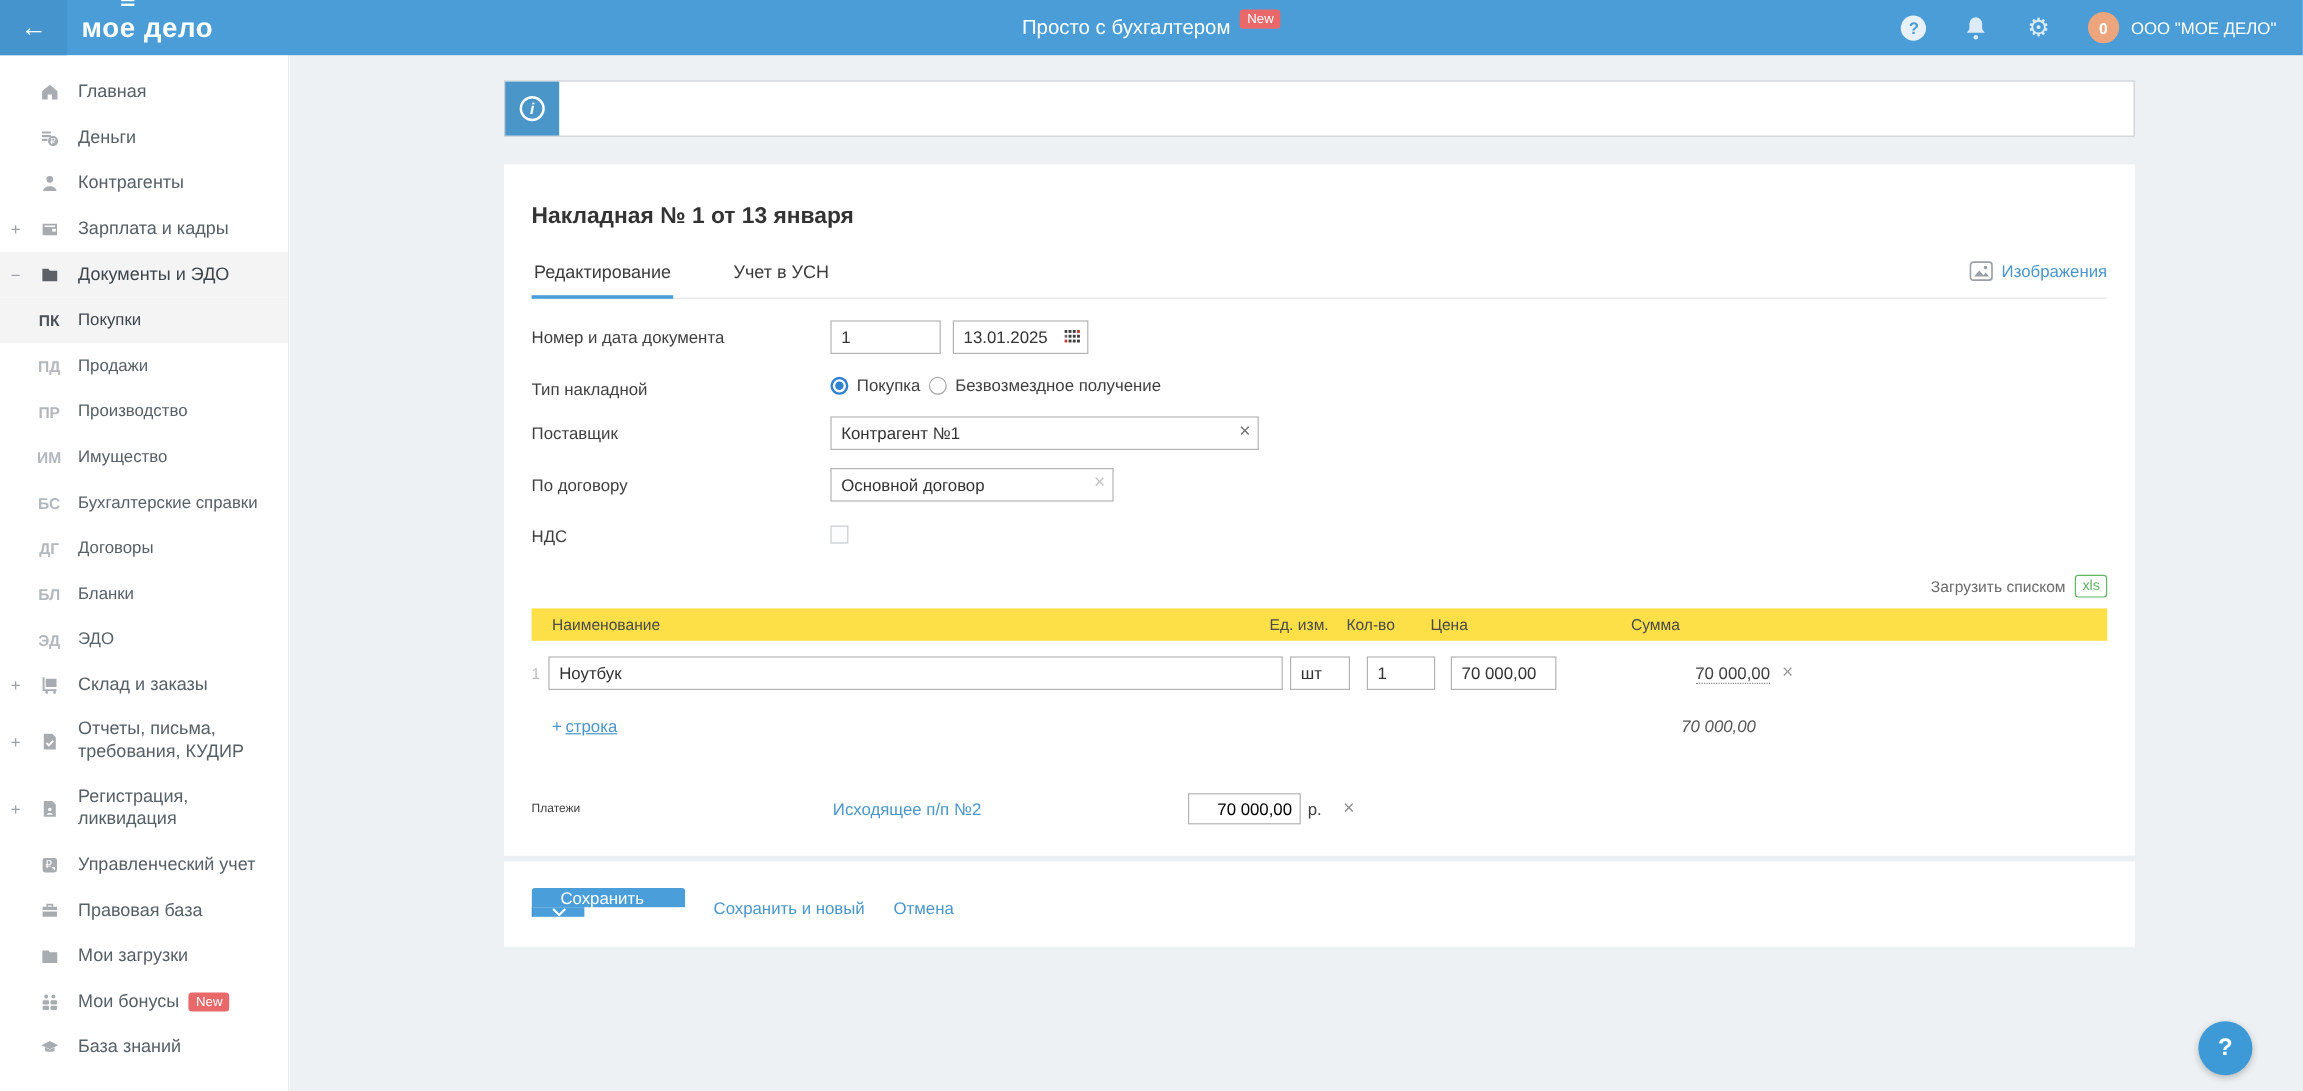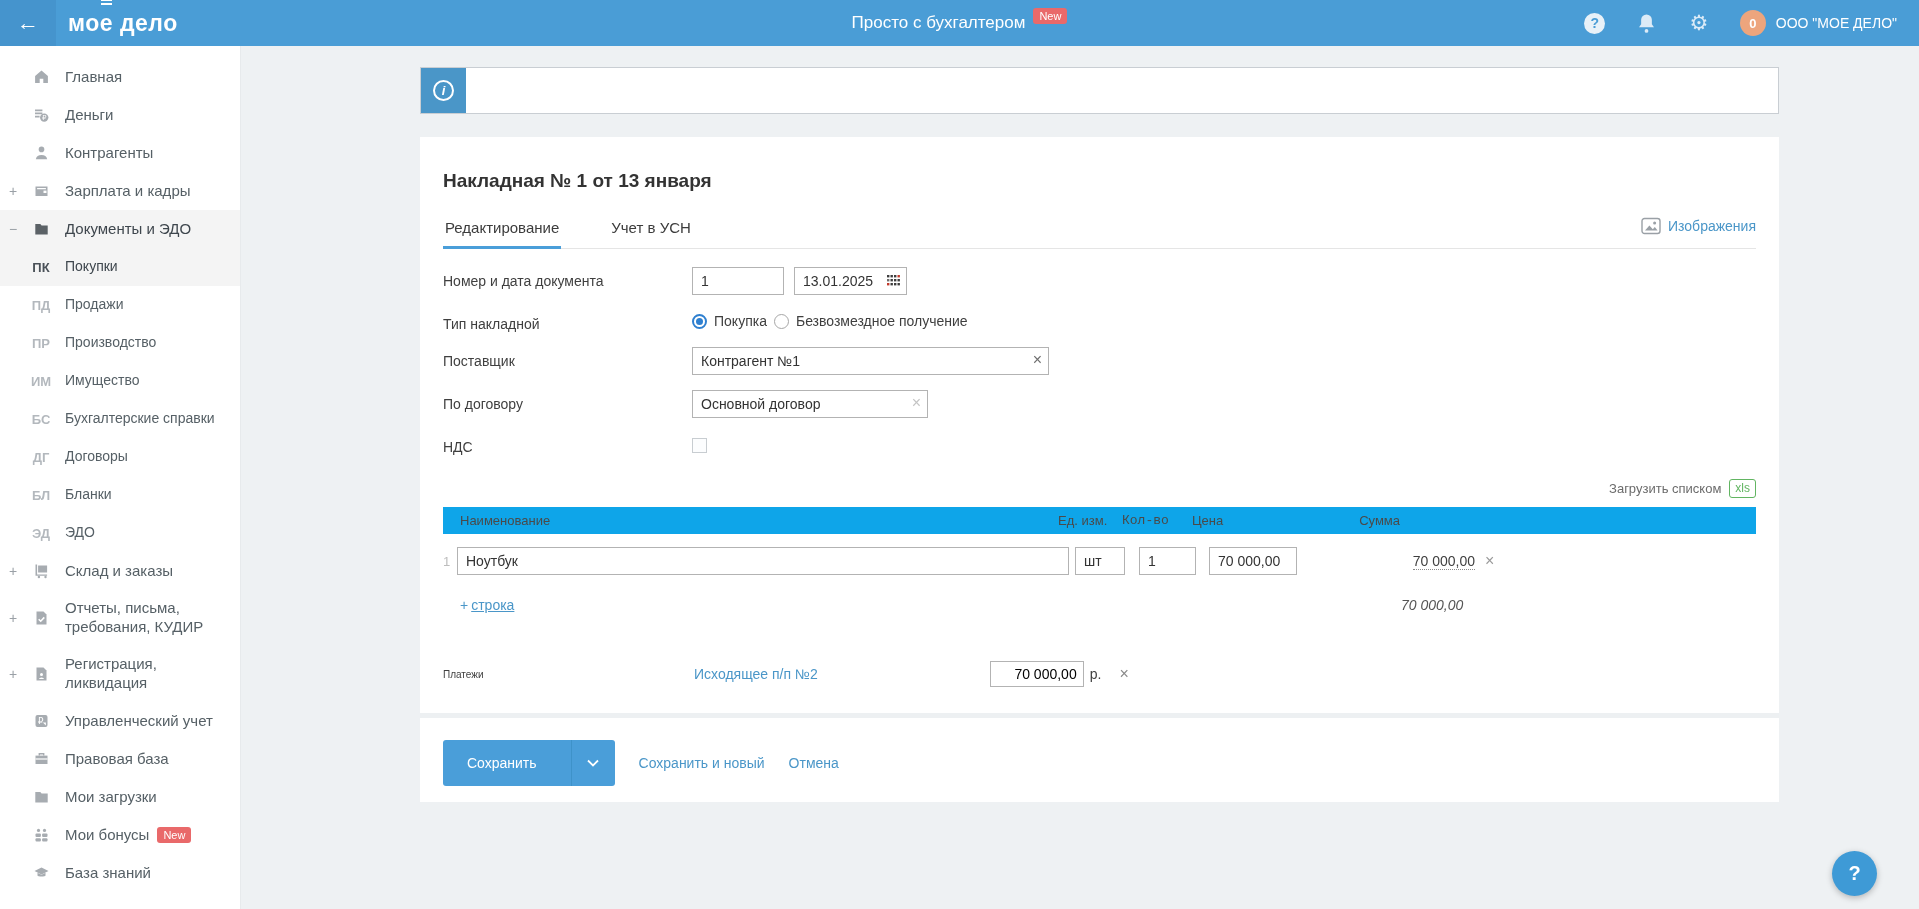"Наименование" .thead { background: #0ea5e9 -> #fde047 }
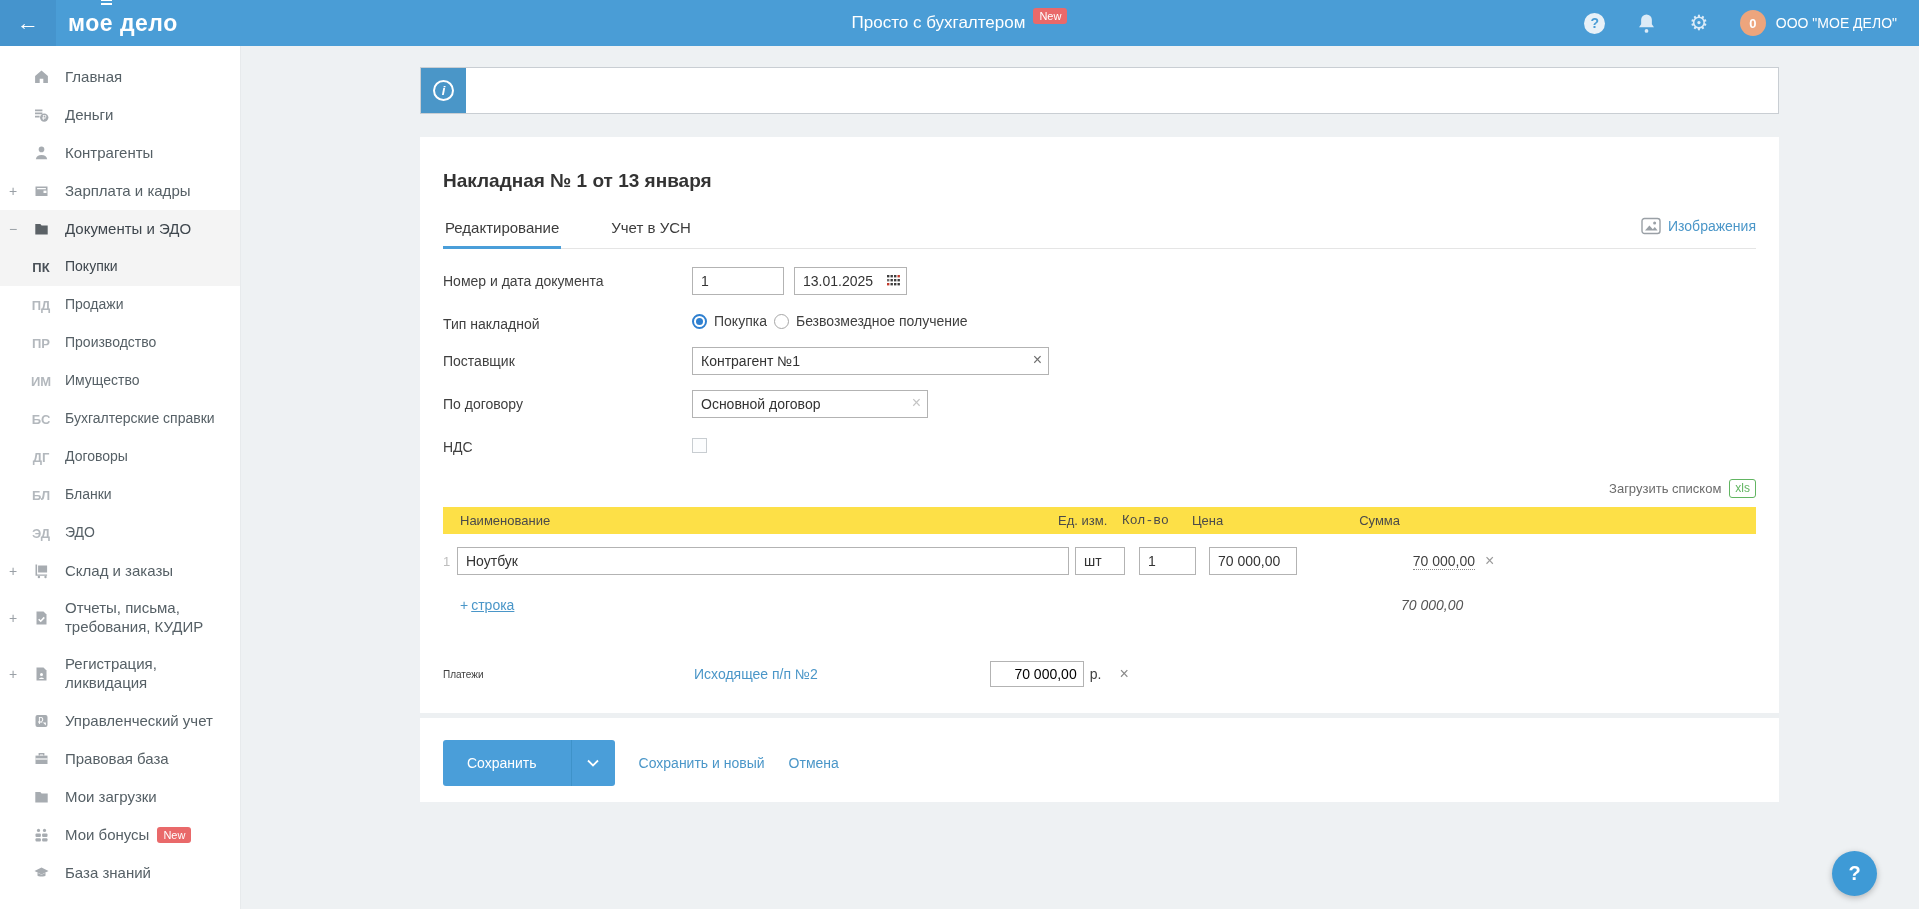"Кол-во" .th-qty { font-family: Liberation Mono, monospace -> none }
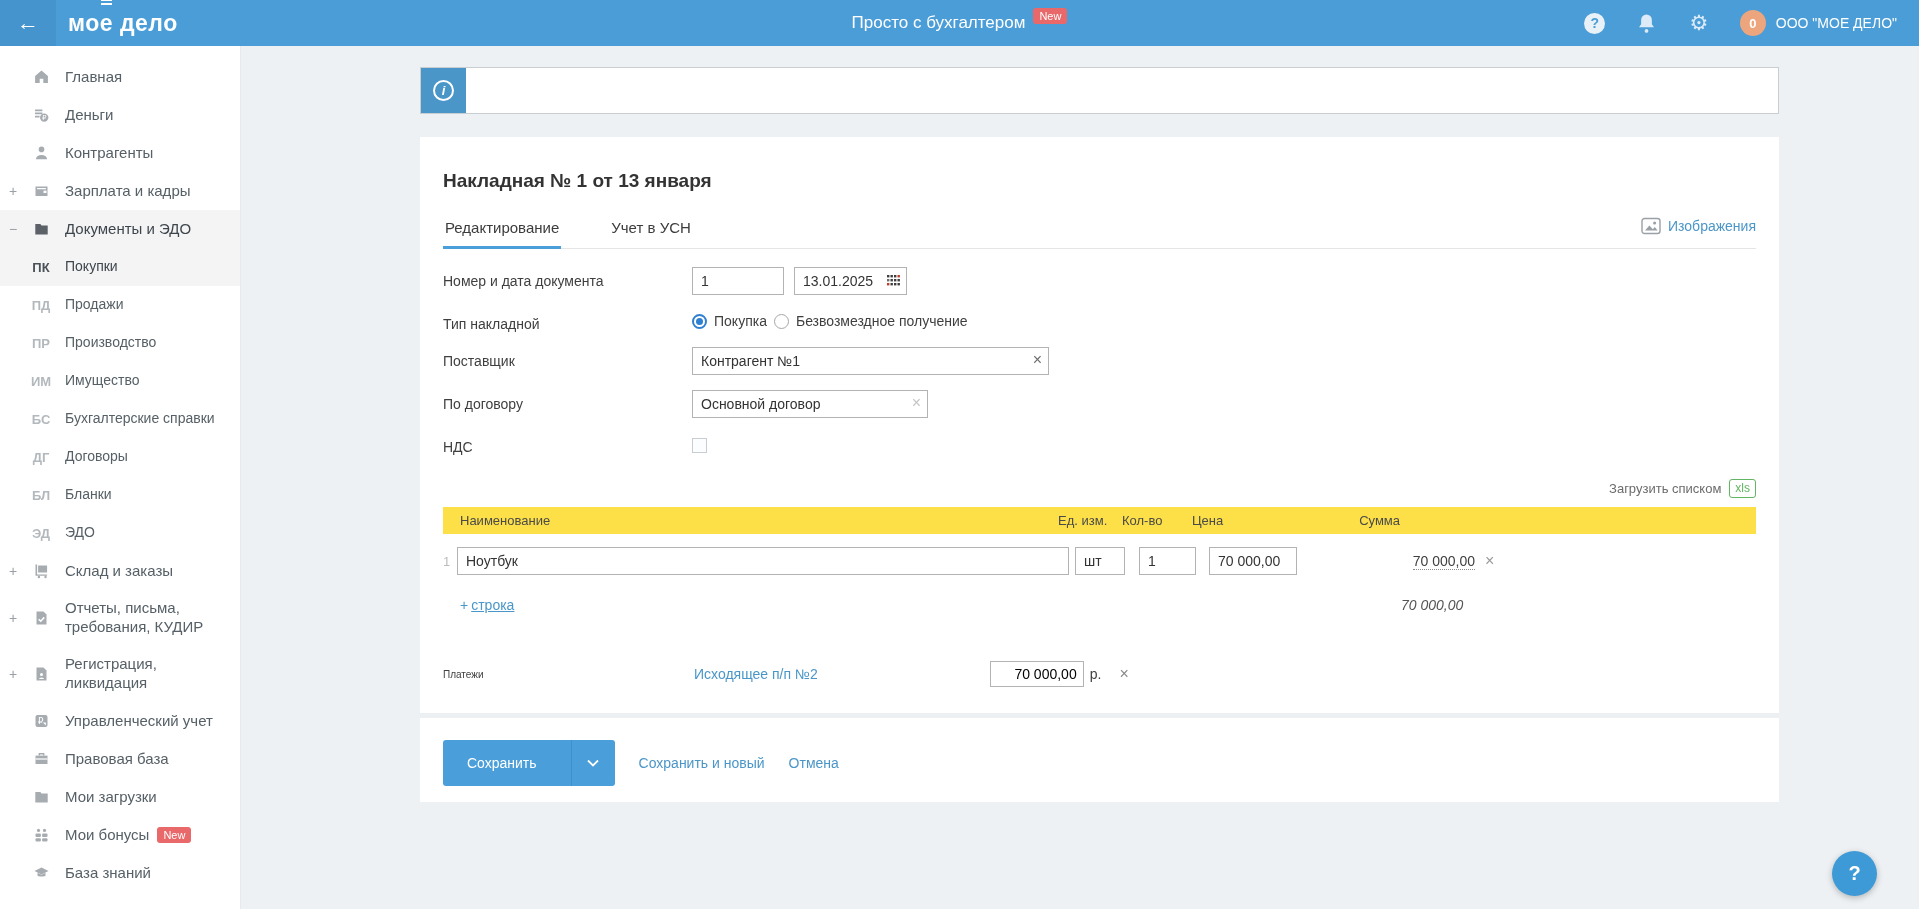"Сохранить" .save-btn { flex-direction: none -> column; height: 46px -> 33px }
